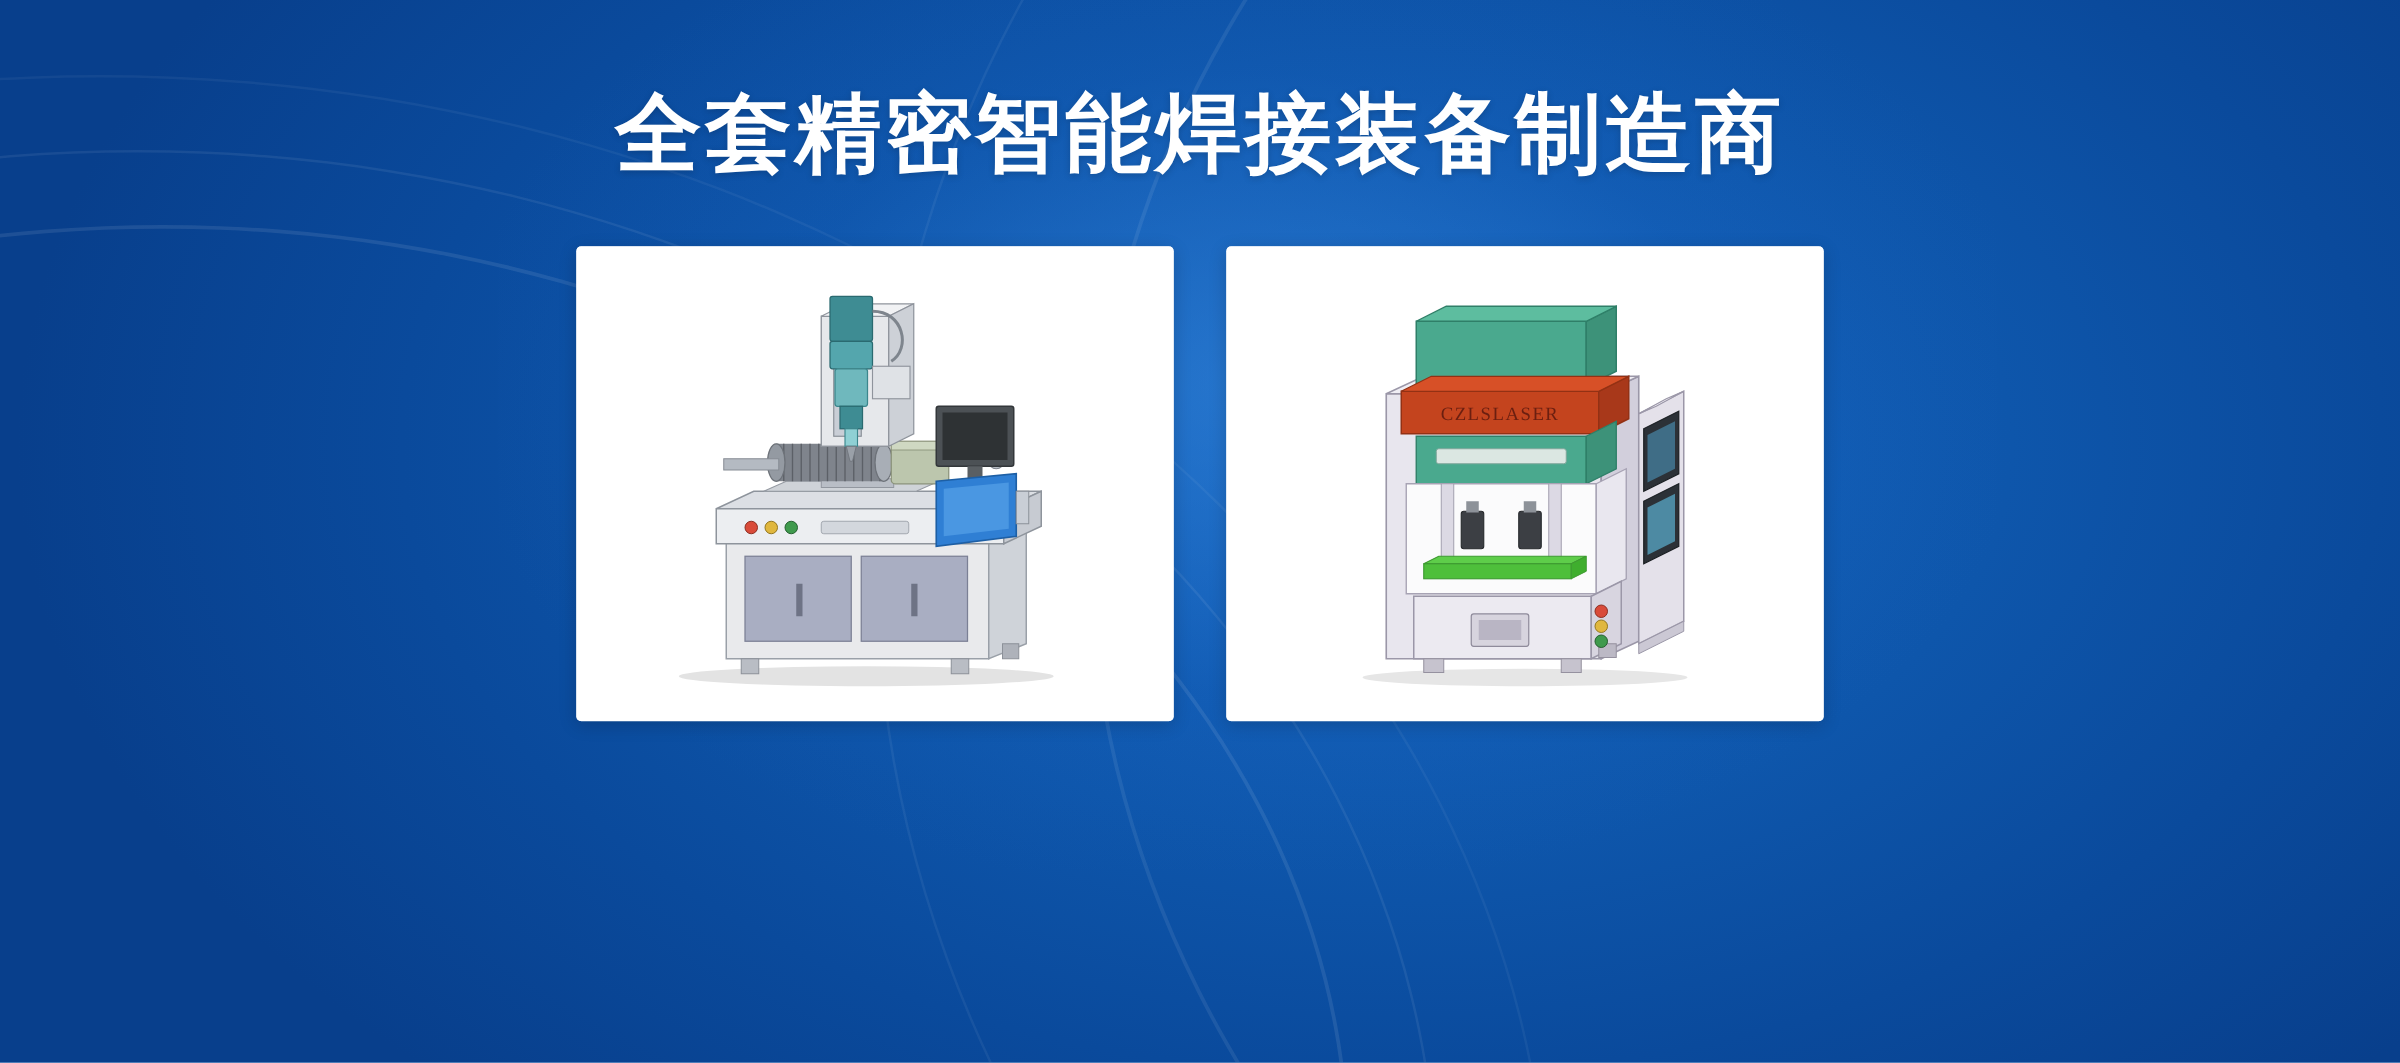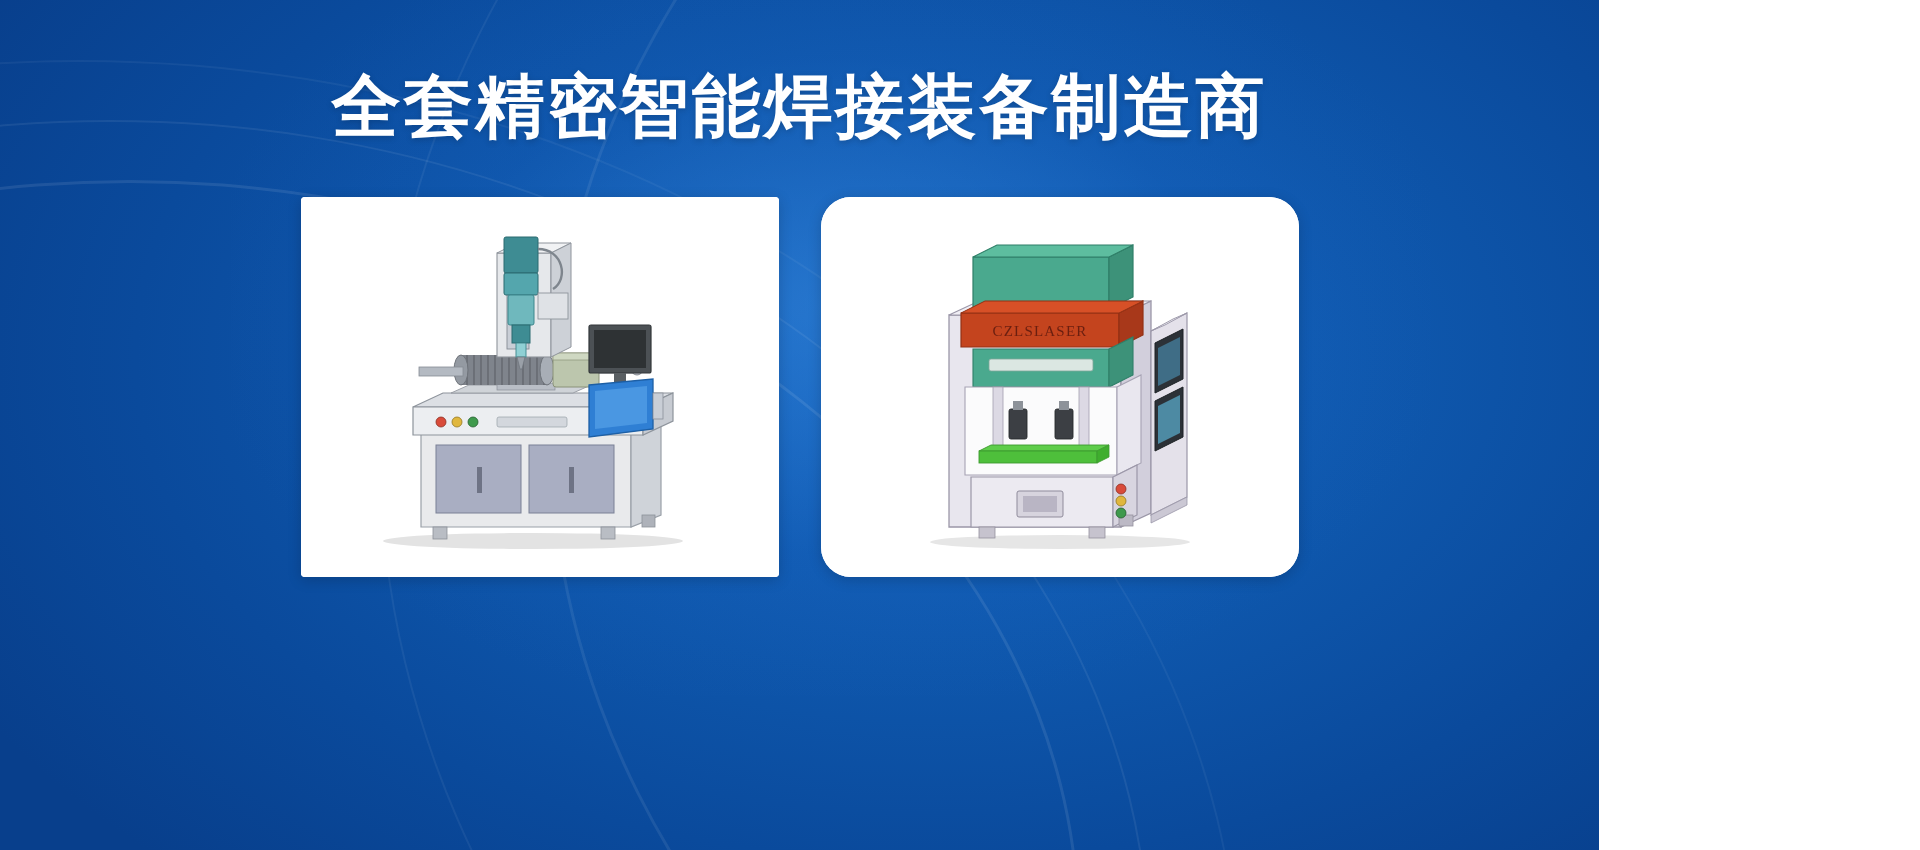"全套精密智能焊接装备制造商" .banner { width: 1599px -> 1920px }
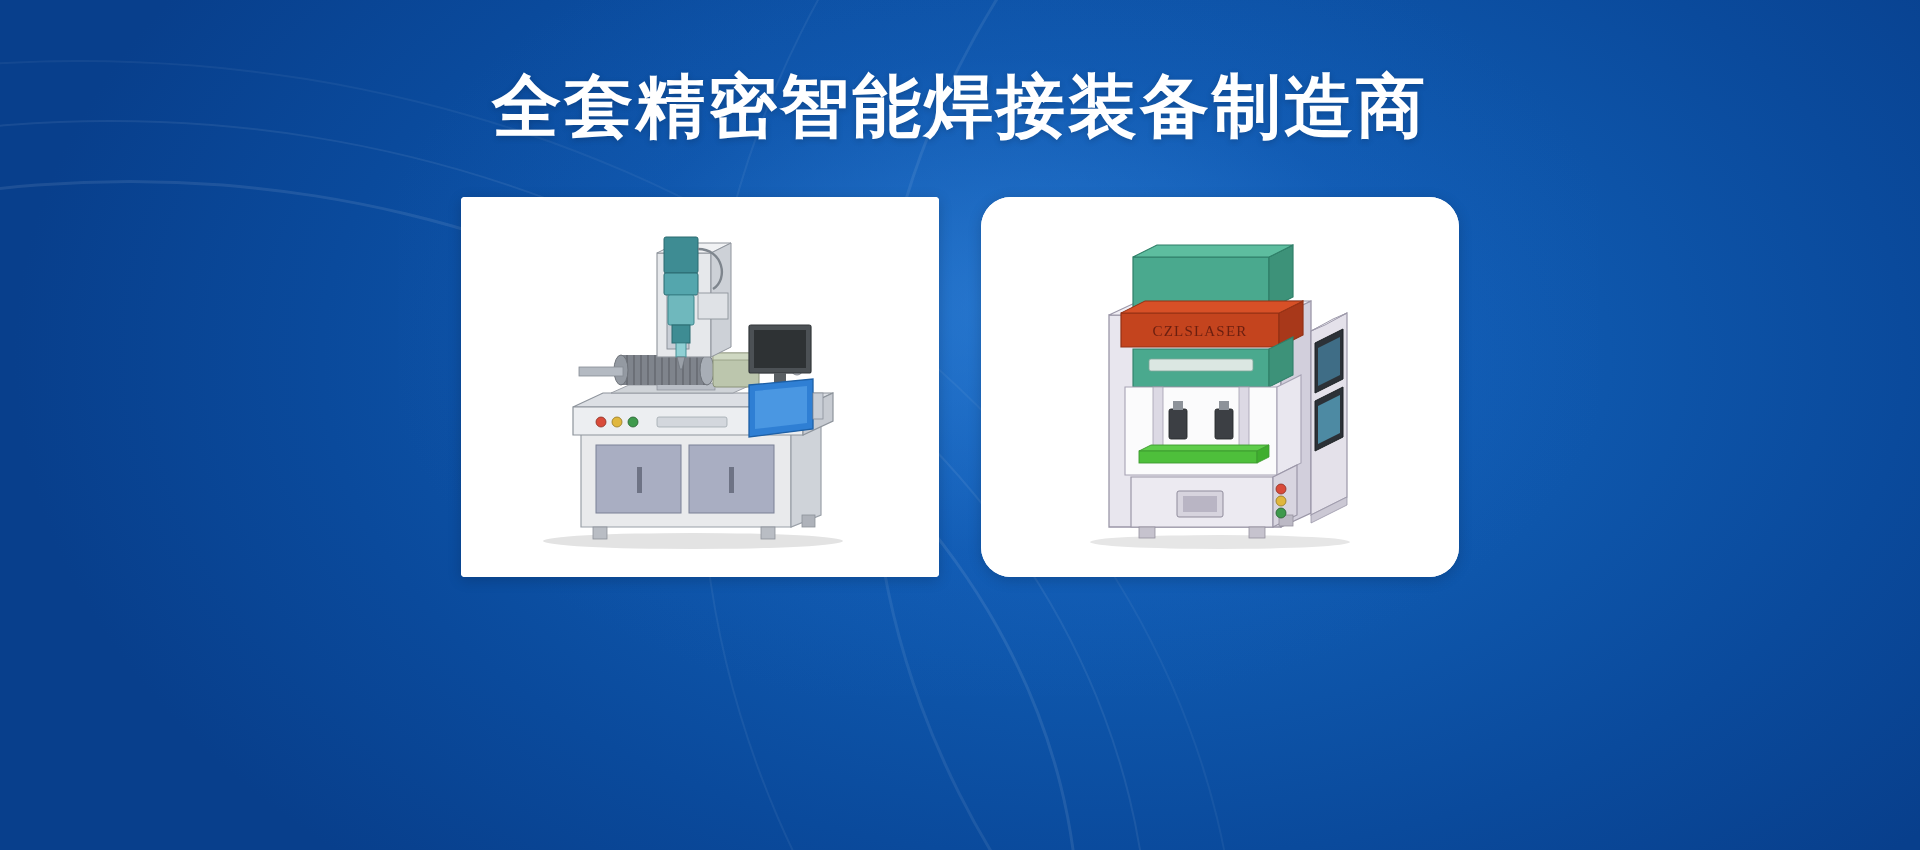"CZLSLASER" .card-b { border-radius: 30px -> none }
